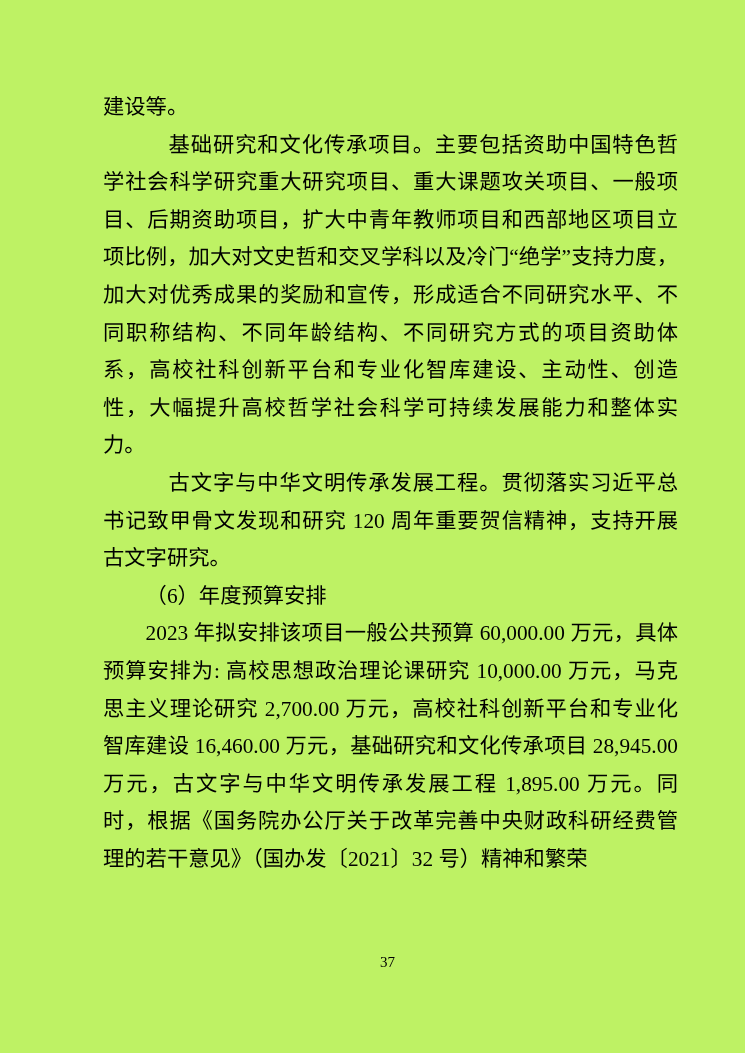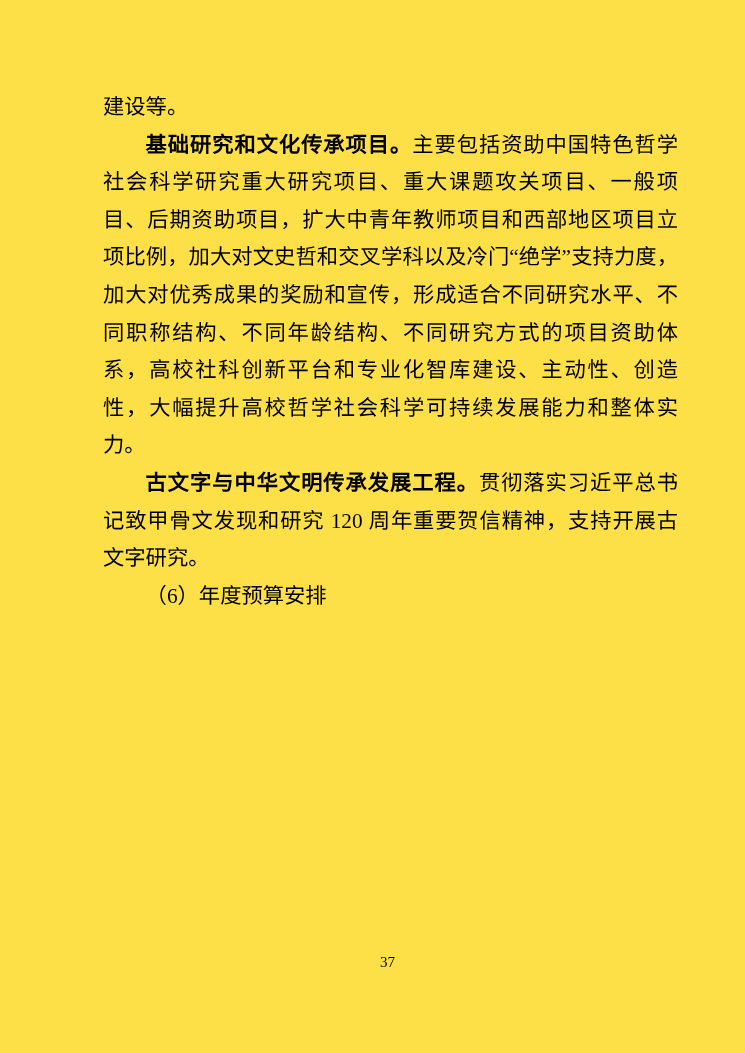"建设等。" .page { background: #fde047 -> #bef264 }
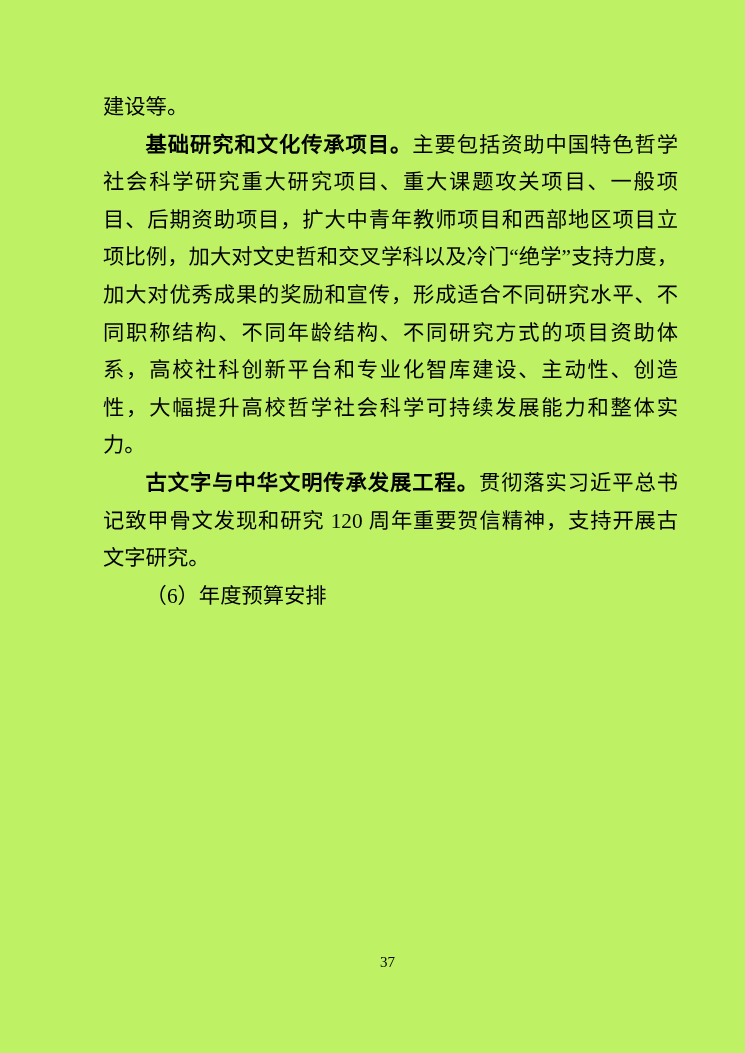"基础研究和文化传承项目。" .doc-body b { font-weight: bold -> normal; margin-left: none -> 23px }
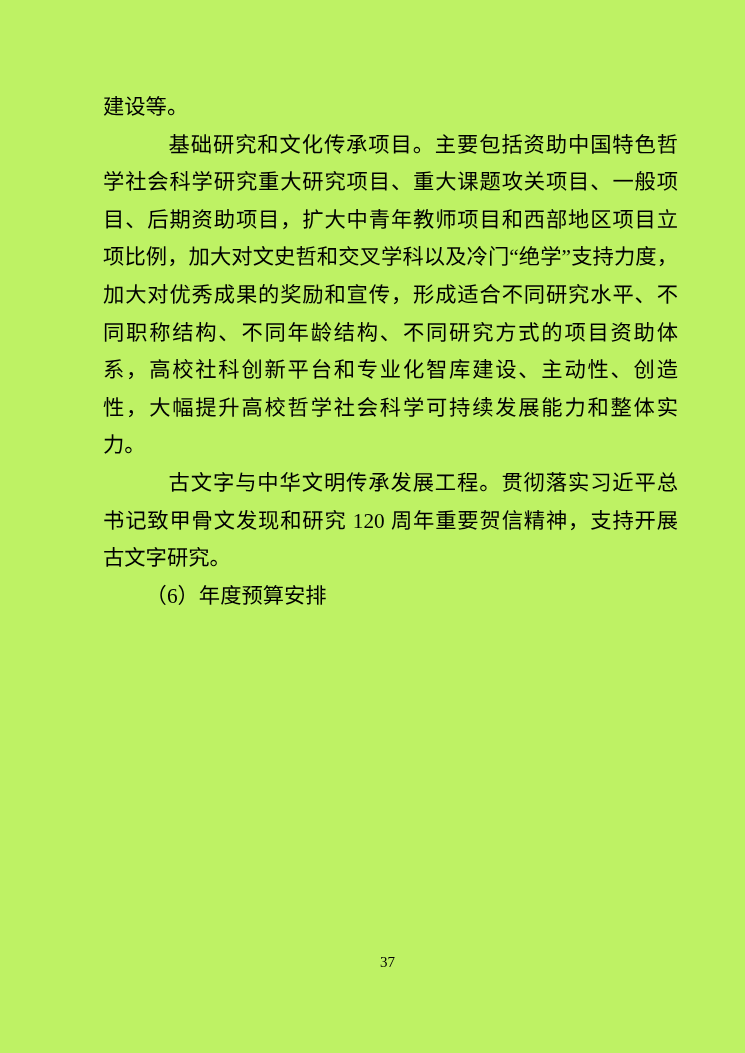"2023 年拟安排该项目一般公共预算 60,000.00 万元，具体预算安排为:" p.indent { html: none -> <p><span>2023 年拟安排该项目一般公共预算 60,000.00 万元，具体预算安排为: 高校思想政治理论课研究 10,000.00 万元，马克思主义理论研究 2,700.00 万元，高校社科创新平台和专业化智库建设 16,460.00 万元，基础研究和文化传承项目 28,945.00 万元，古文字与中华文明传承发展工程 1,895.00 万元。同时，根据《国务院办公厅关于改革完善中央财政科研经费管理的若干意见》（国办发〔2021〕32 号）精神和繁荣</span></p> }
